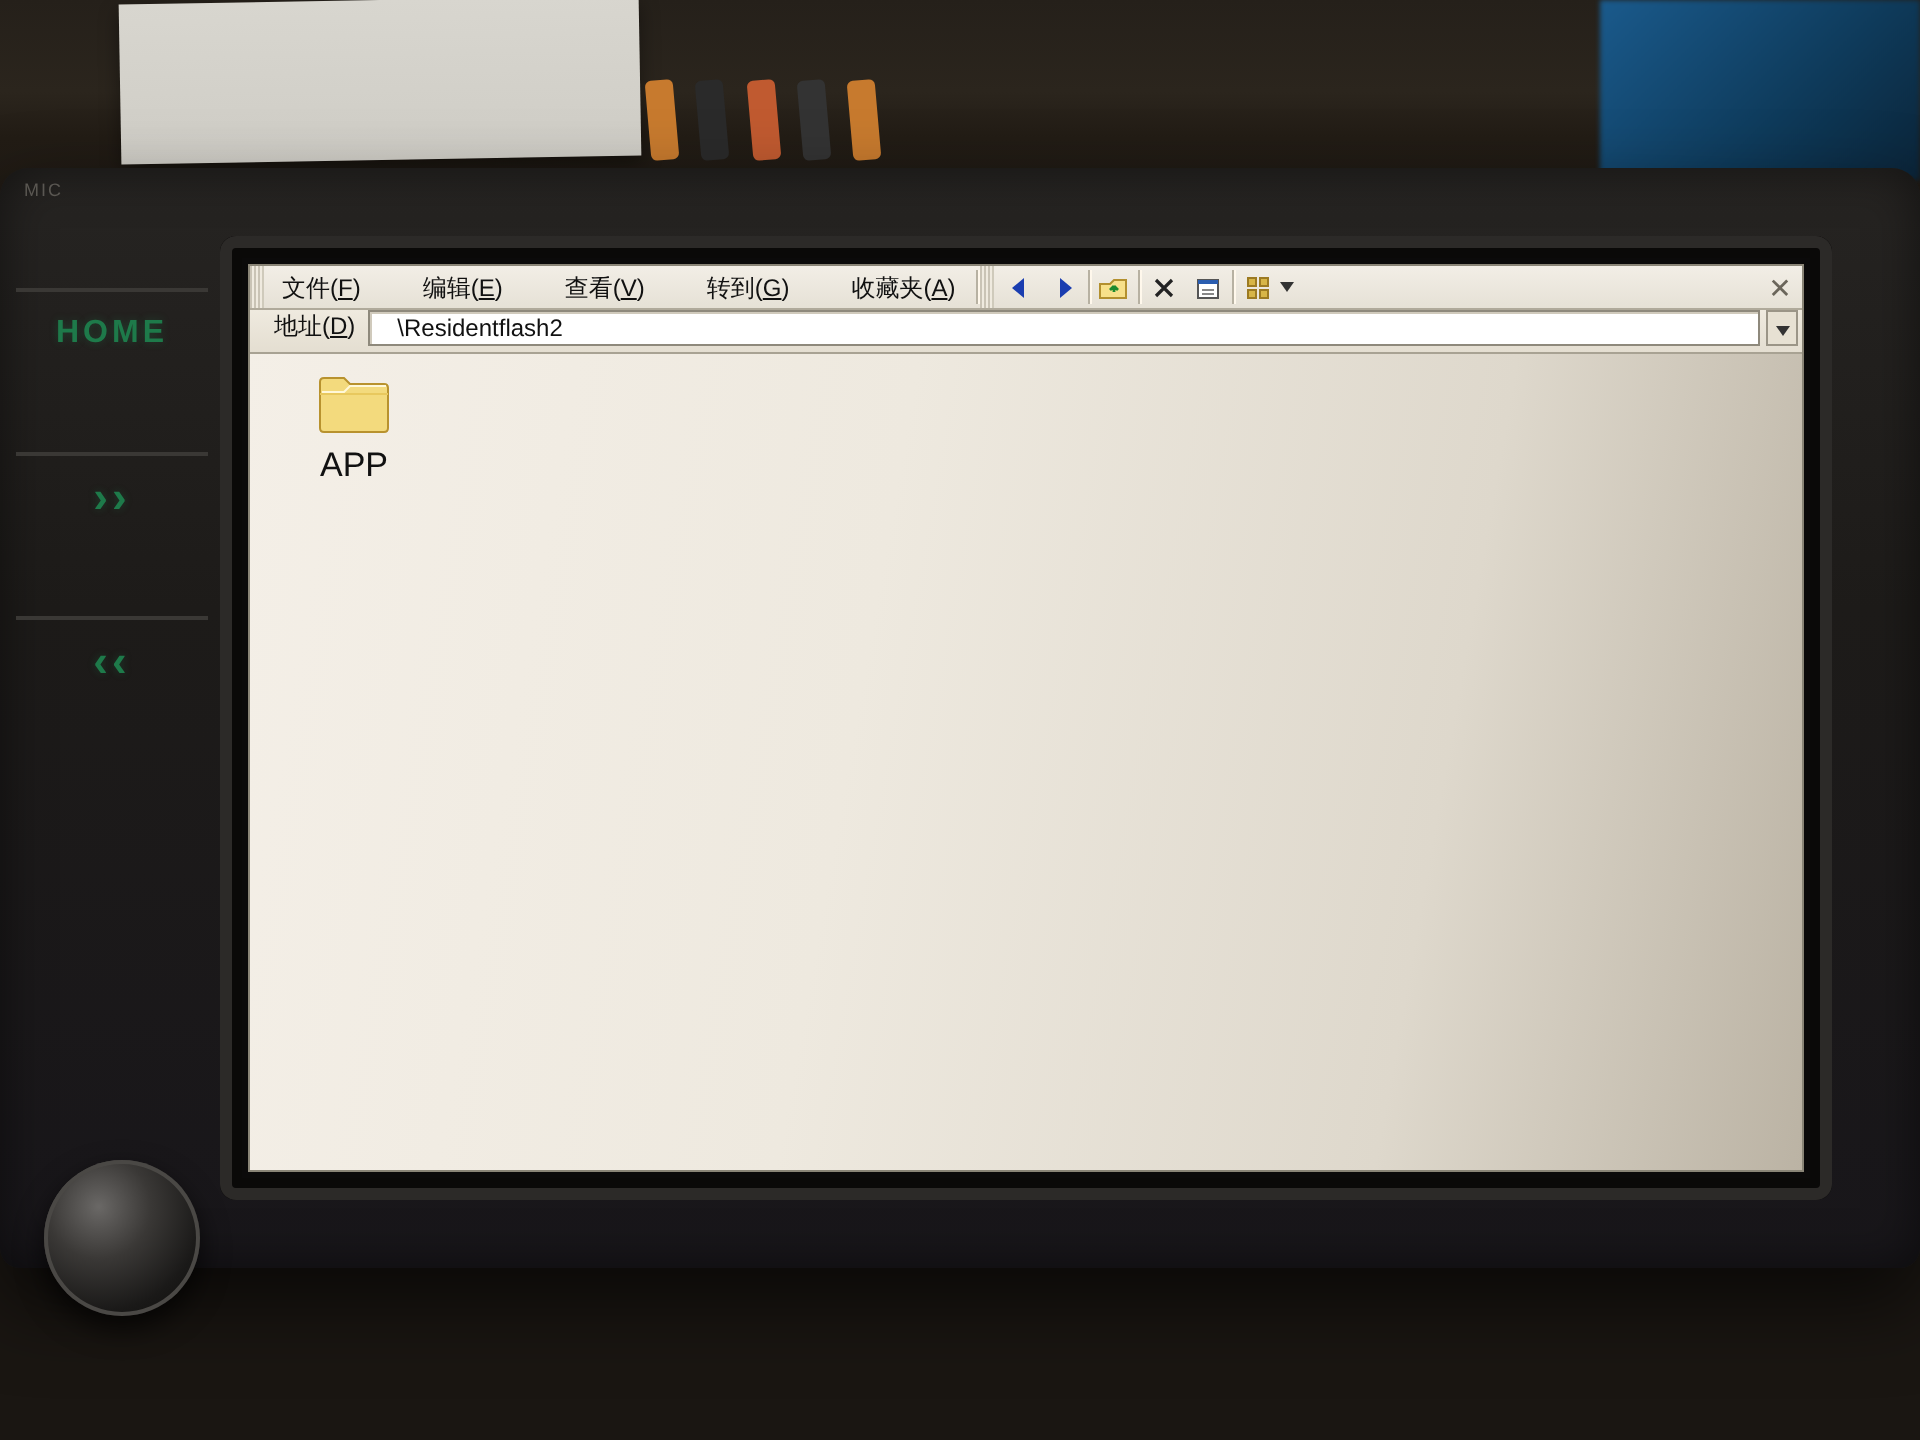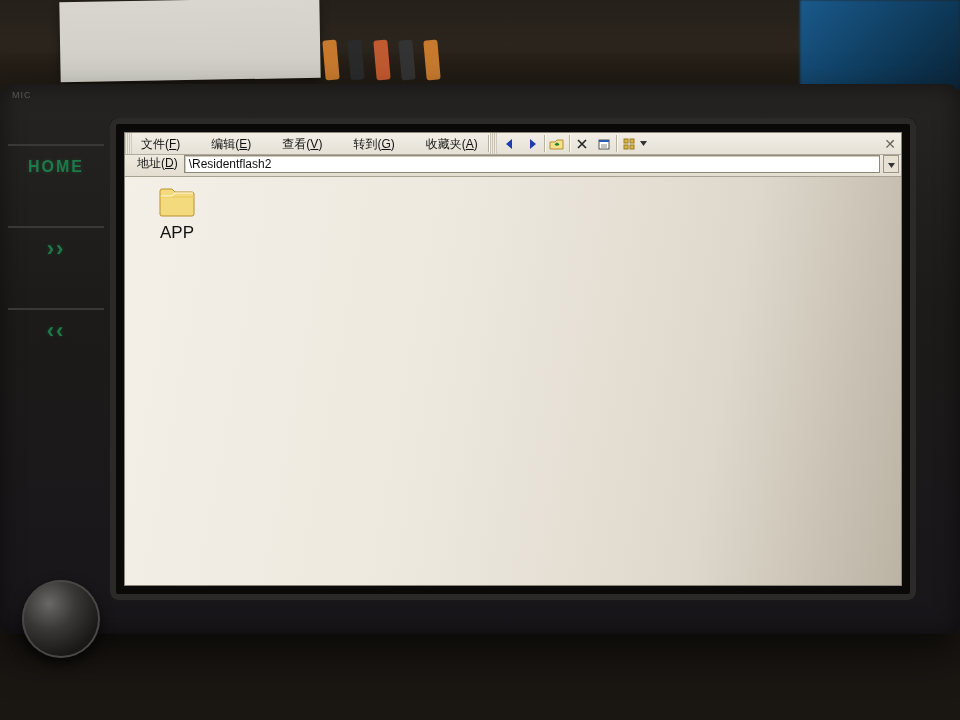"\Residentflash2" .addr-box { padding: 1px 4px -> 1px 14px }
